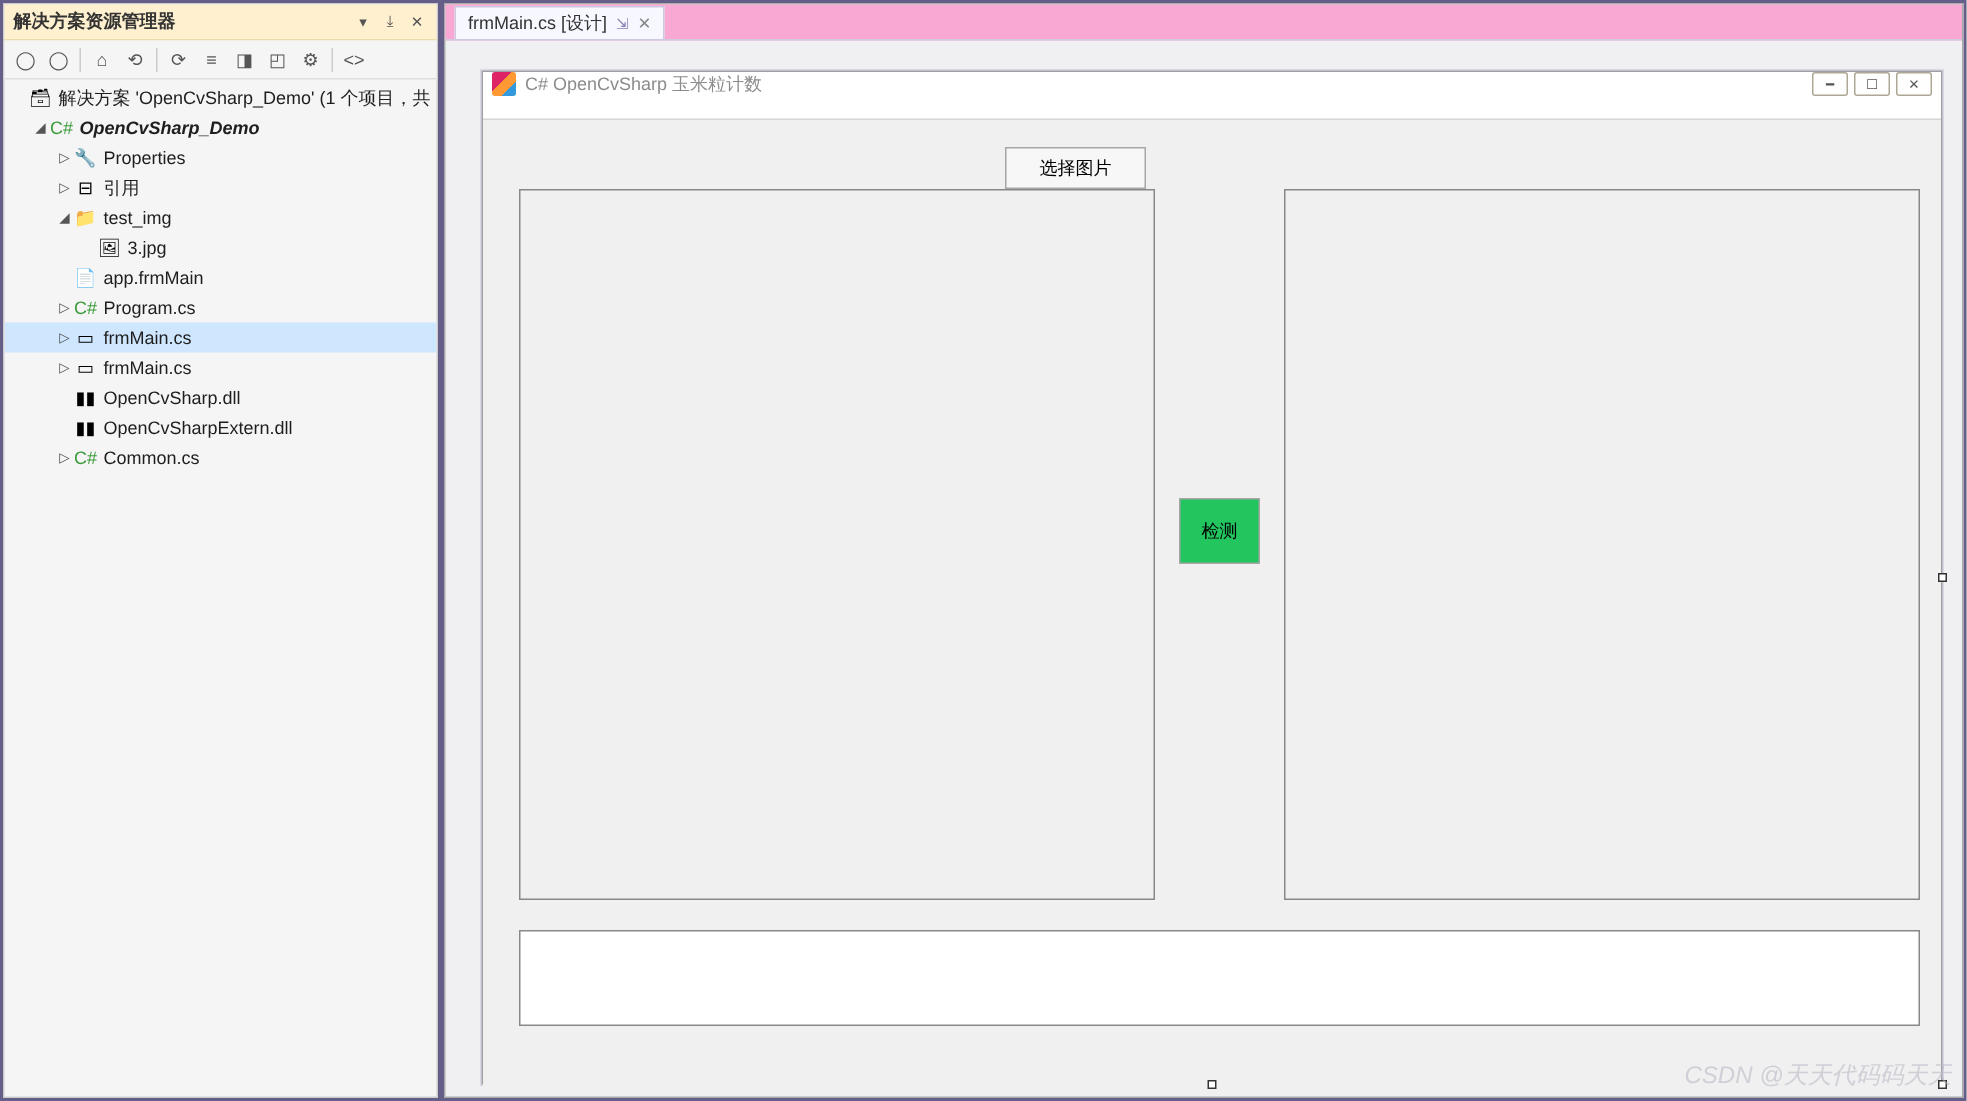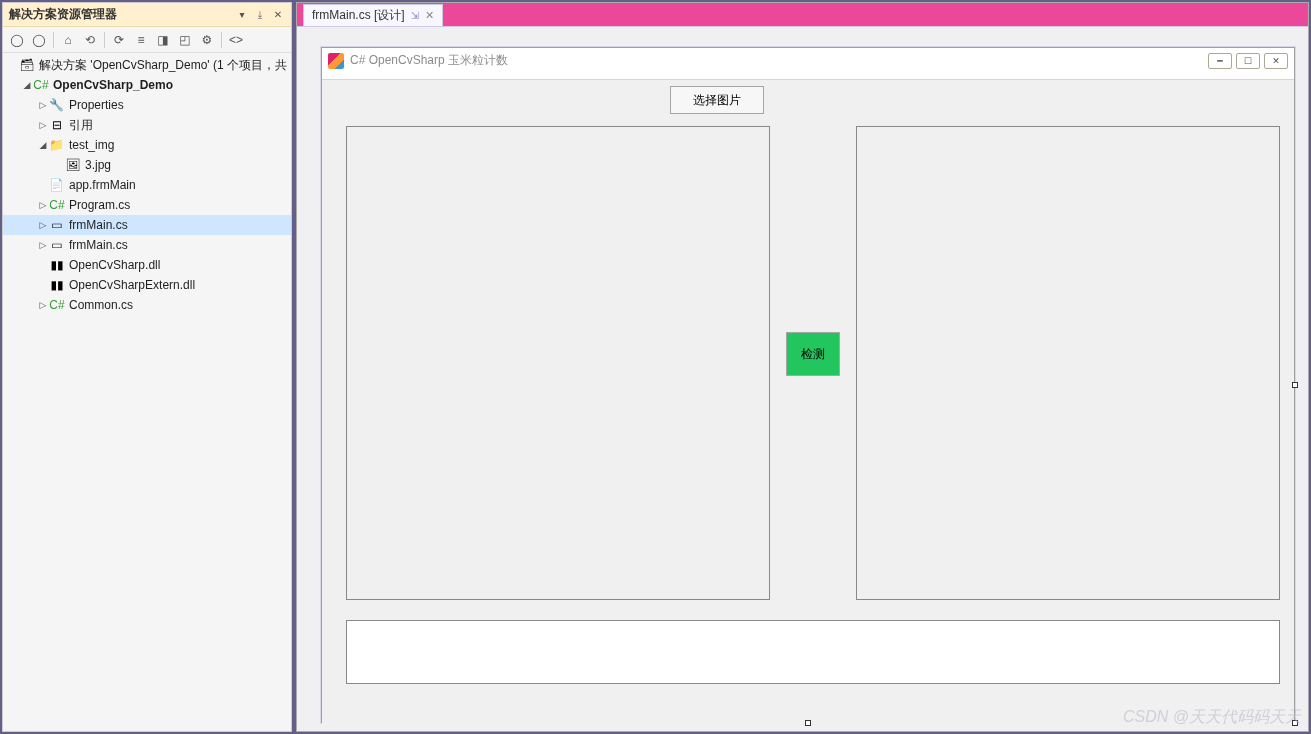"frmMain.cs [设计]" .tab-strip { background: #ec4899 -> #f9a8d4 }
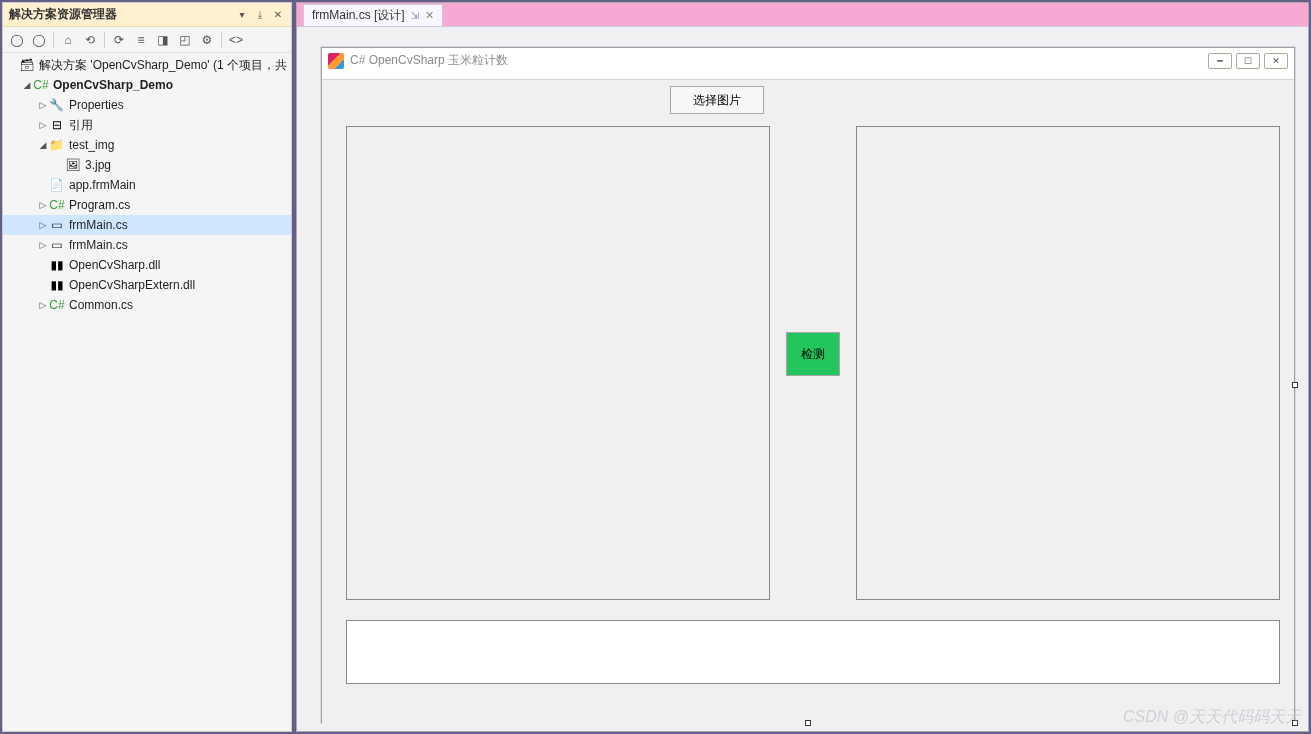"C# OpenCvSharp 玉米粒计数" .form-titlebar { align-items: flex-end -> flex-start; padding: 10px 6px -> 0 6px }
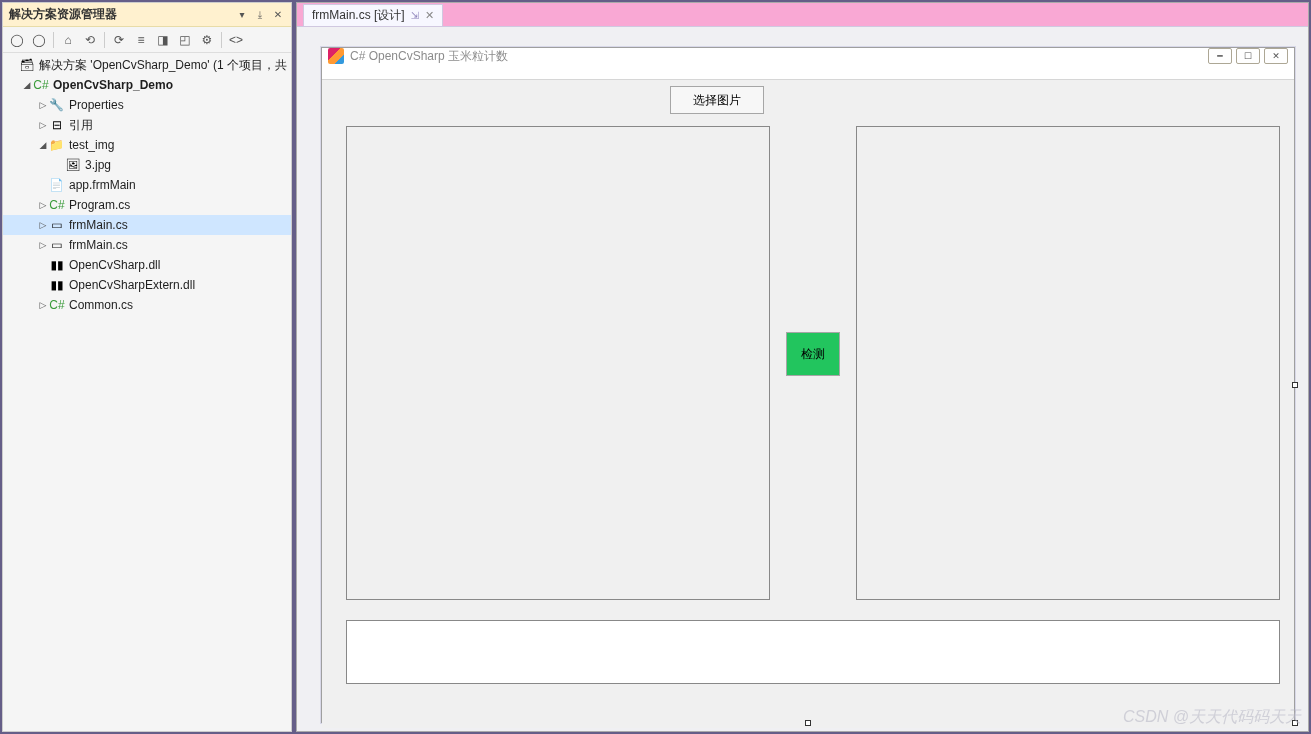"OpenCvSharp_Demo" .node-label.bold { font-style: none -> italic }
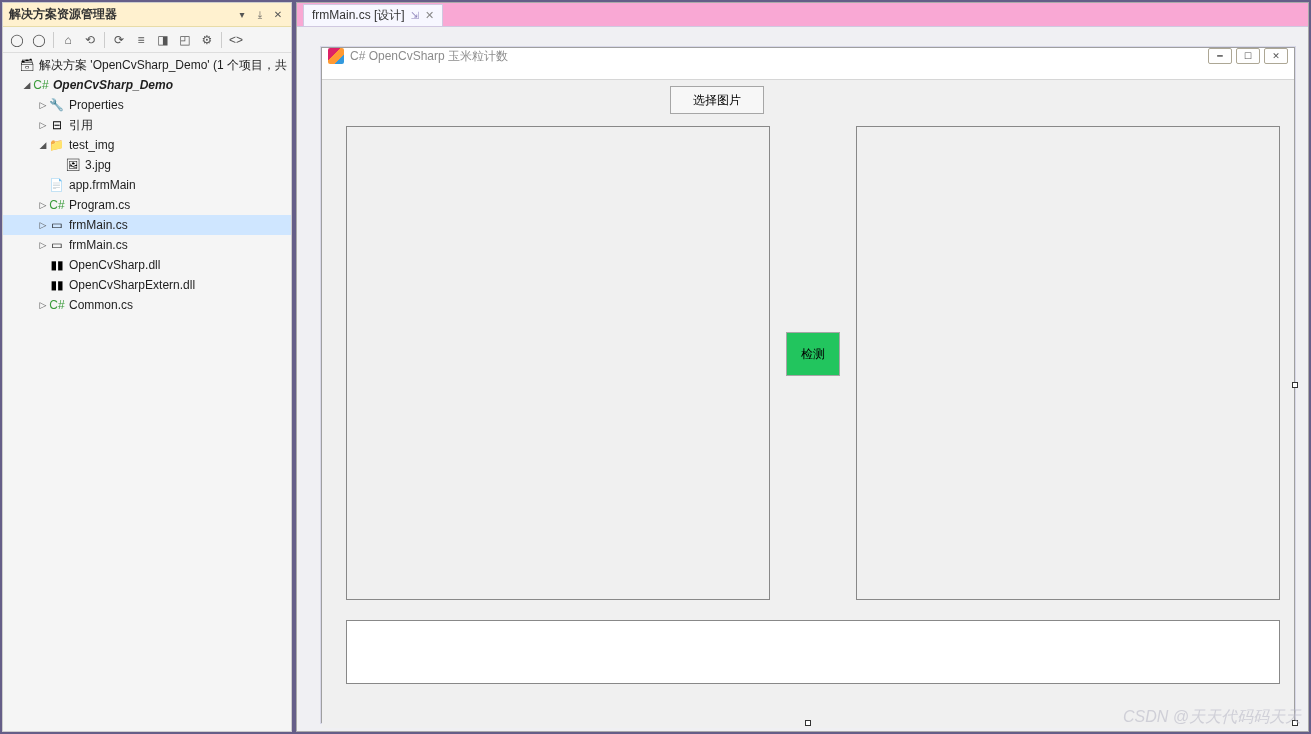"选择图片" .btn-select { top: 6px -> 18px }
